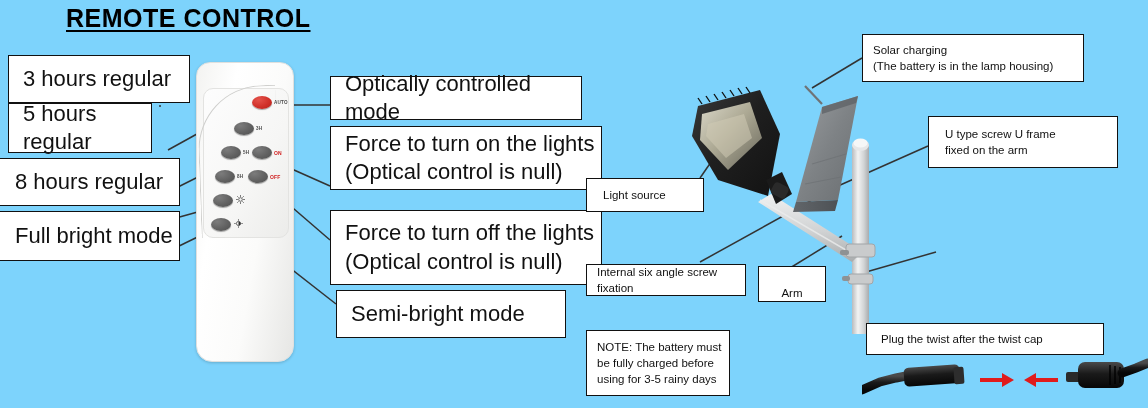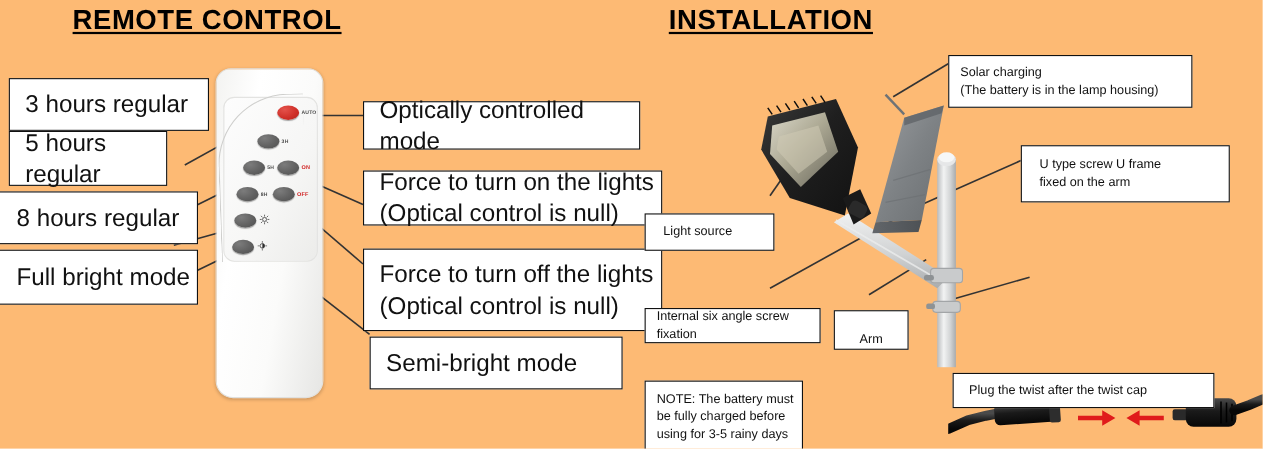"REMOTE CONTROL" #page { background: #fdba74 -> #7dd3fc }
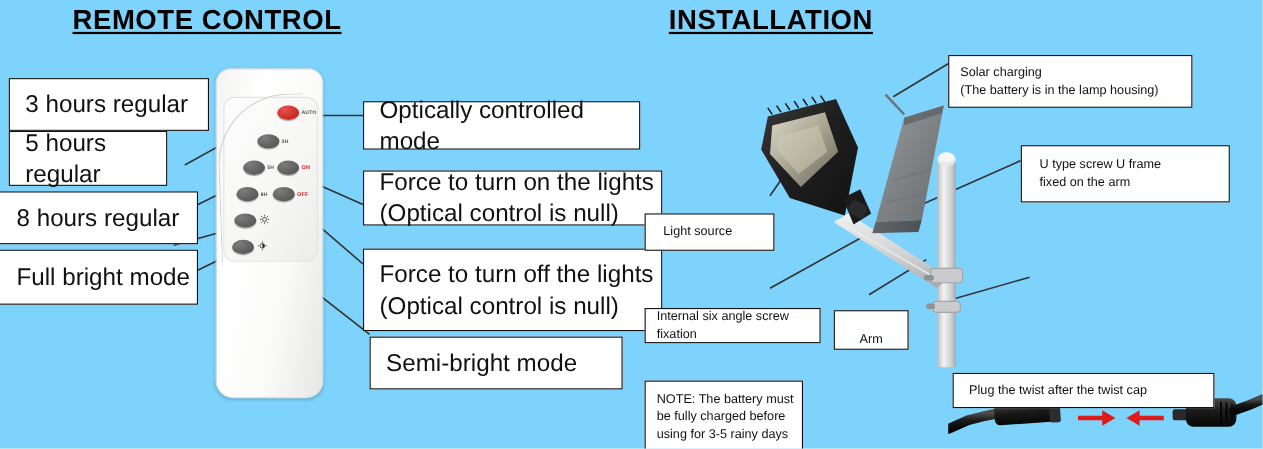"INSTALLATION" div.abs { html: <div>INSTALLATION</div> -> none }
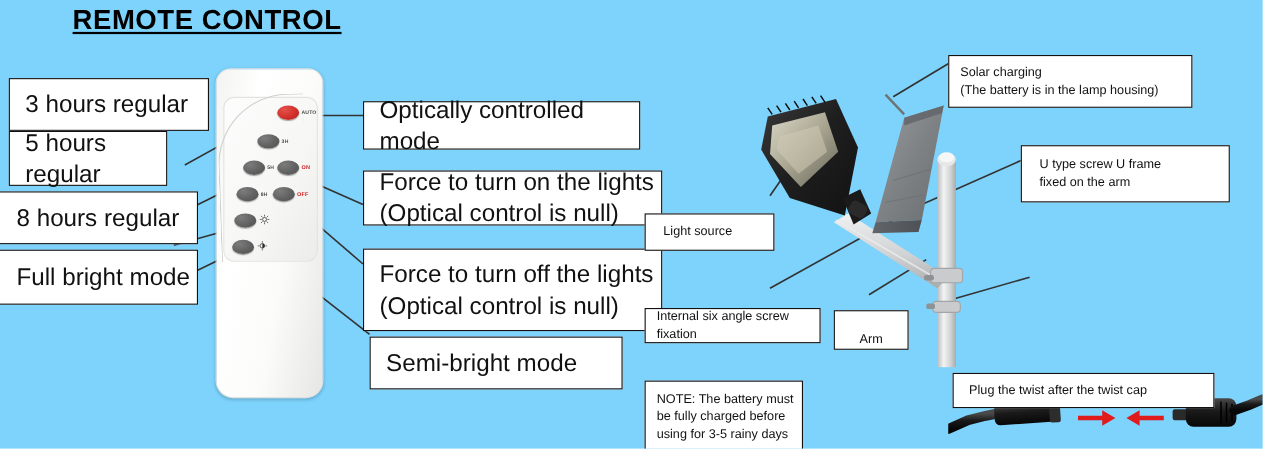"Solar charging" .box { margin-top: 16px -> none }
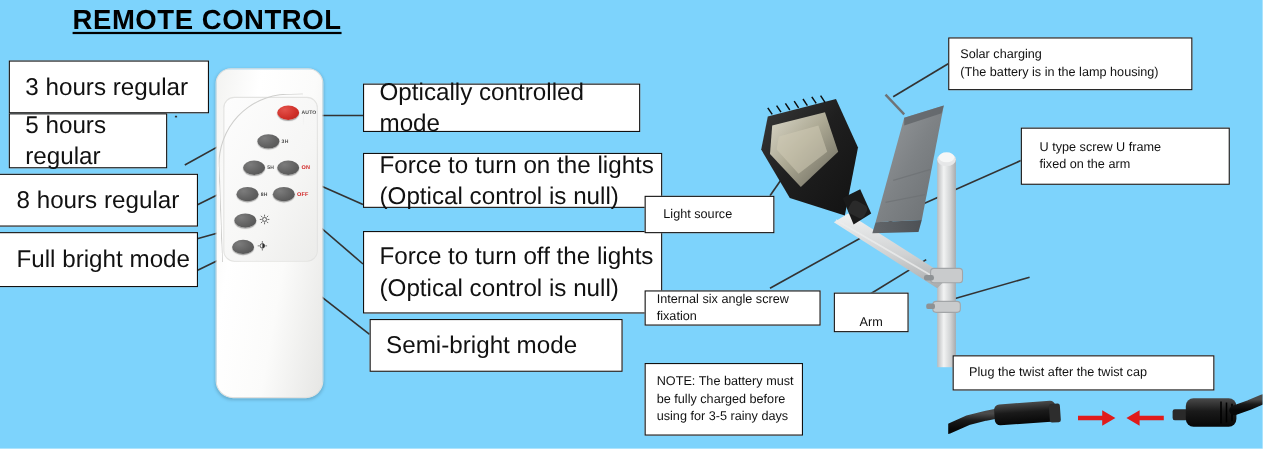"Force to turn on the" div.abs { height: 50px -> 64px; top: 139px -> 126px }
